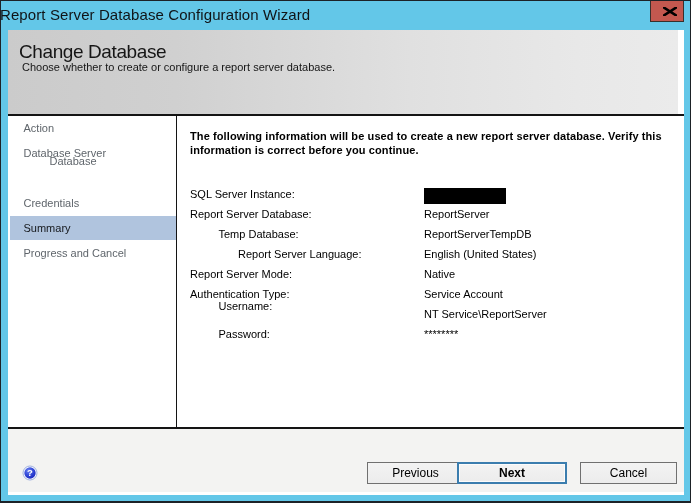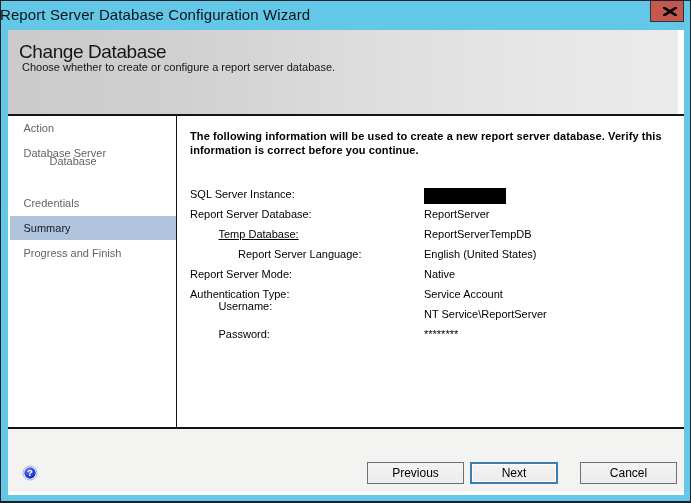"Temp Database:" div.abs { text-decoration: underline -> none }
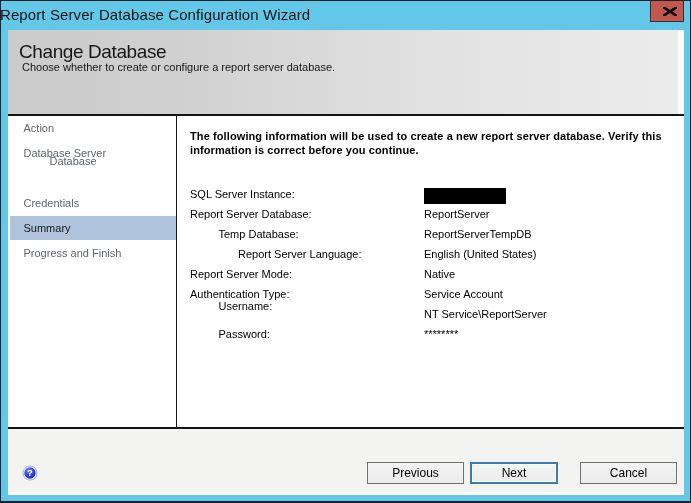"Progress and Finish" div.abs { text: Finish -> Cancel }
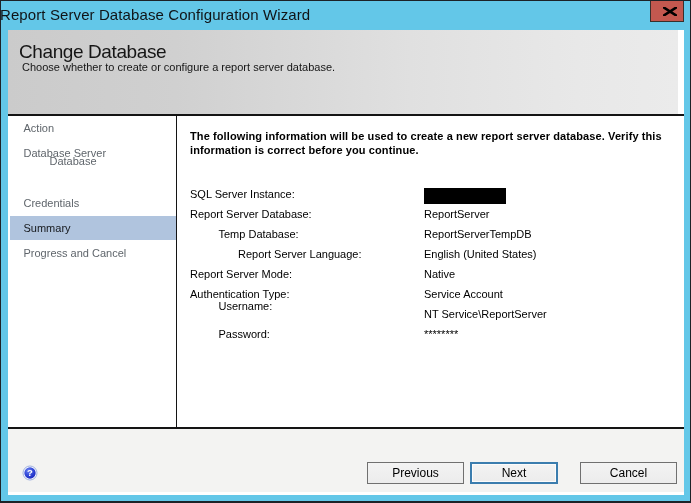"Next" #btnNext { font-weight: none -> bold; left: 470px -> 457px; width: 88px -> 110px }
